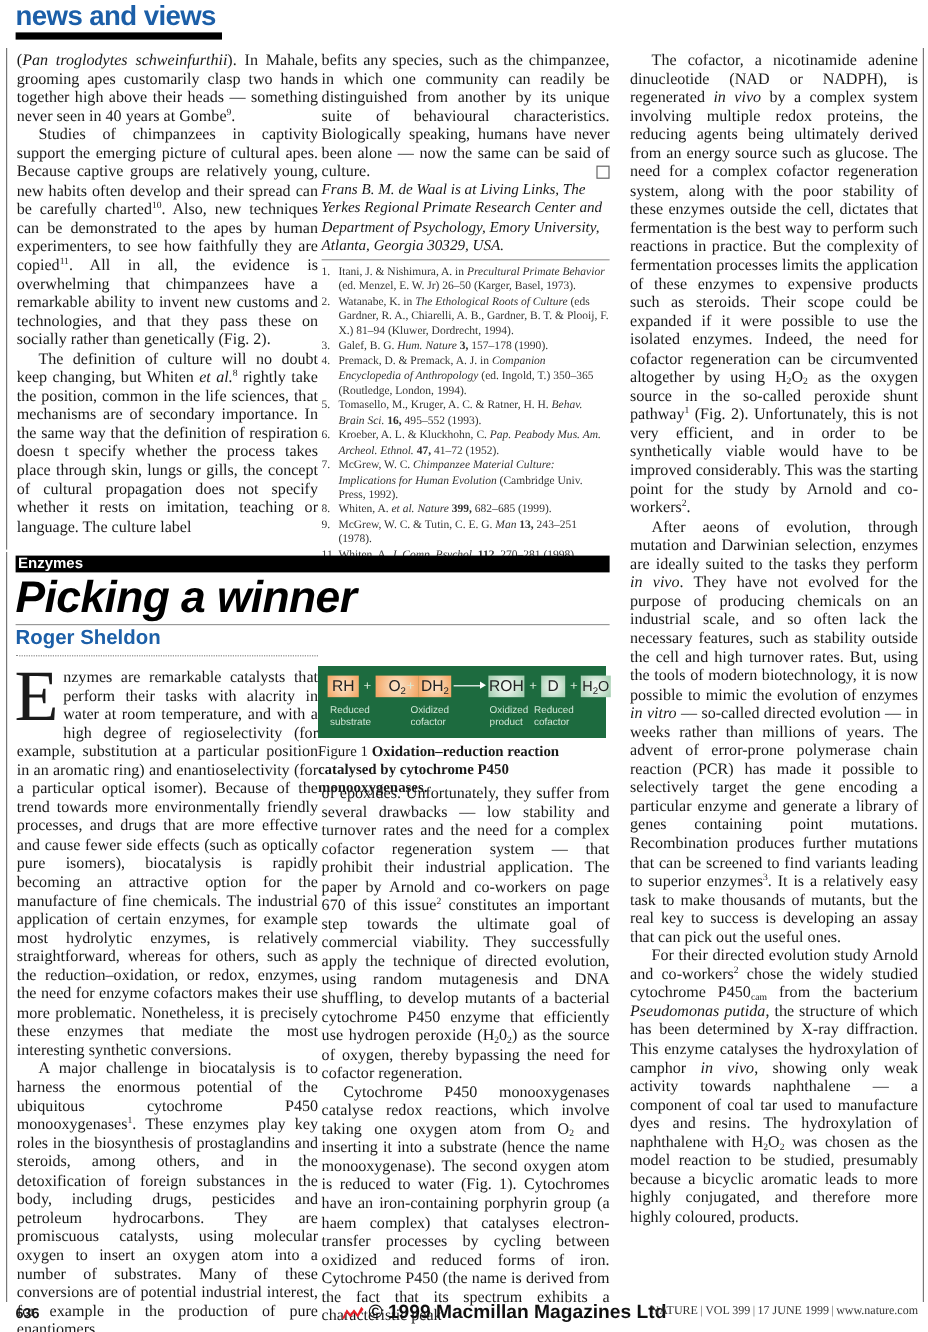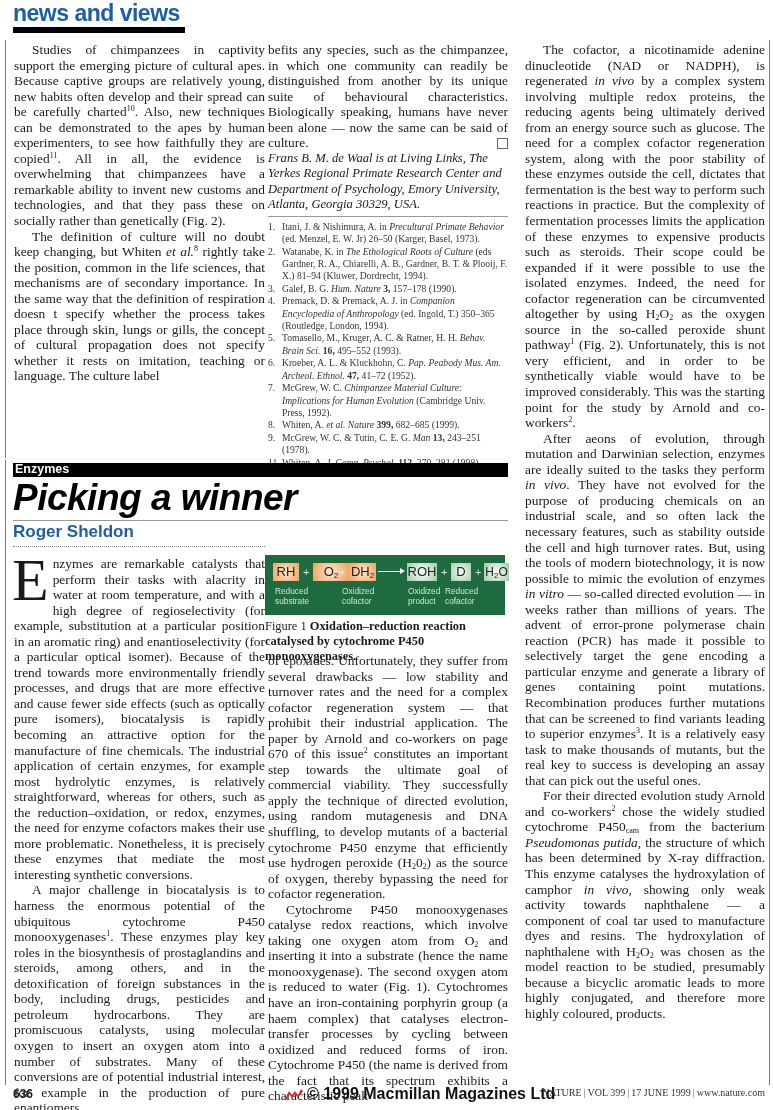"(Pan troglodytes schweinfurthii). In" p { html: none -> <p>(<i>Pan troglodytes schweinfurthii</i>). In Mahale, grooming apes customarily clasp two hands together high above their heads — something never seen in 40 years at Gombe<sup>9</sup>.</p> }
